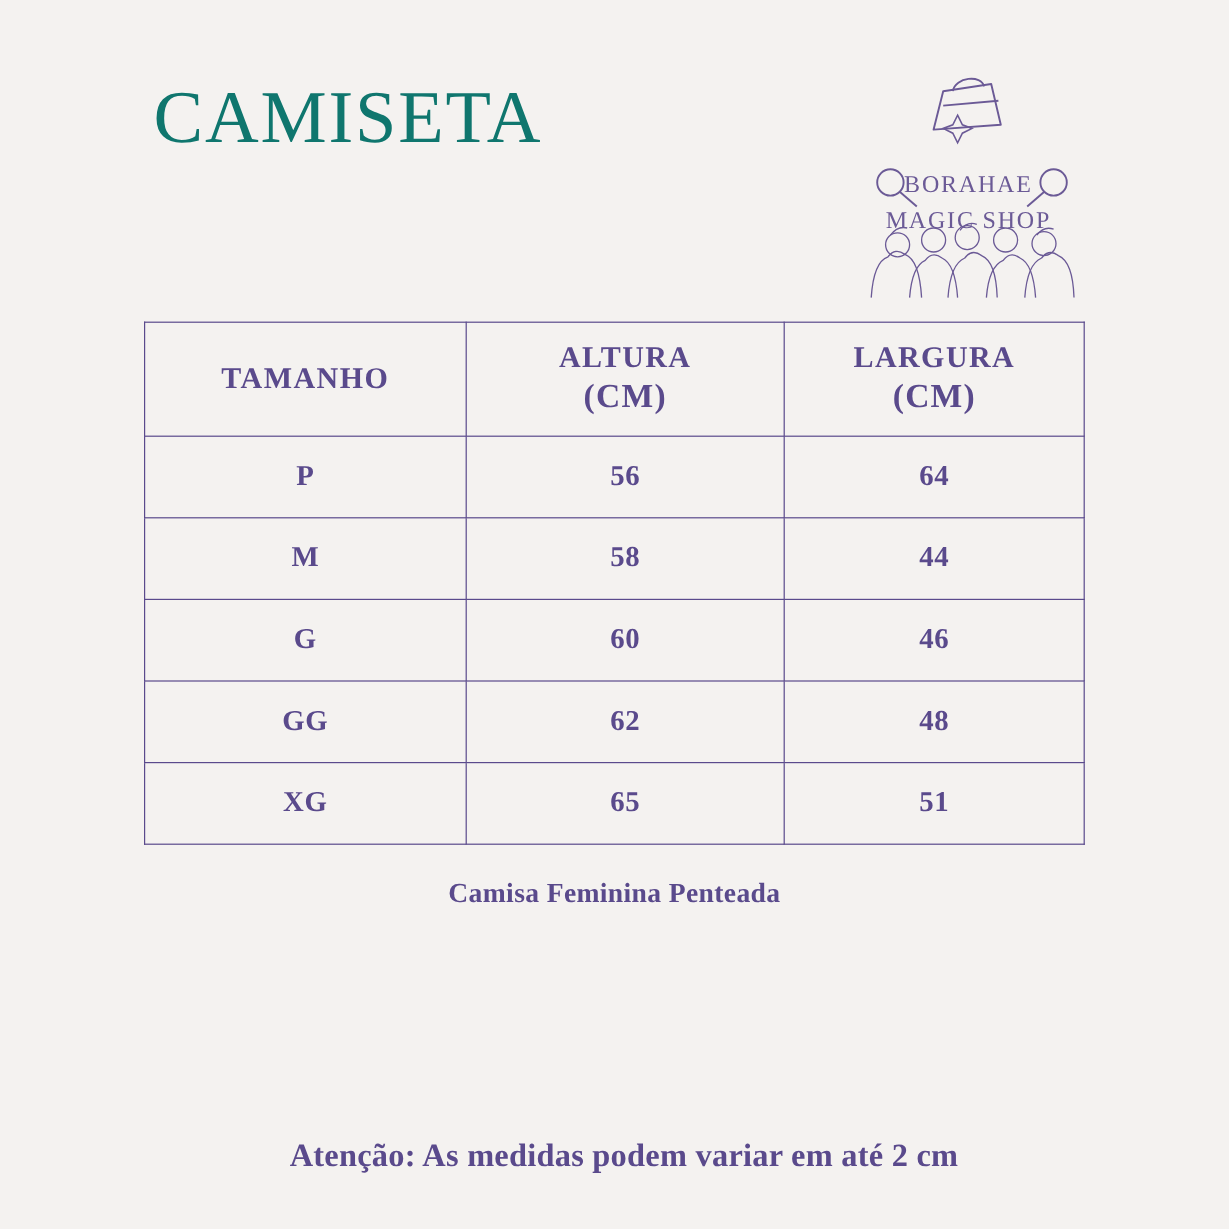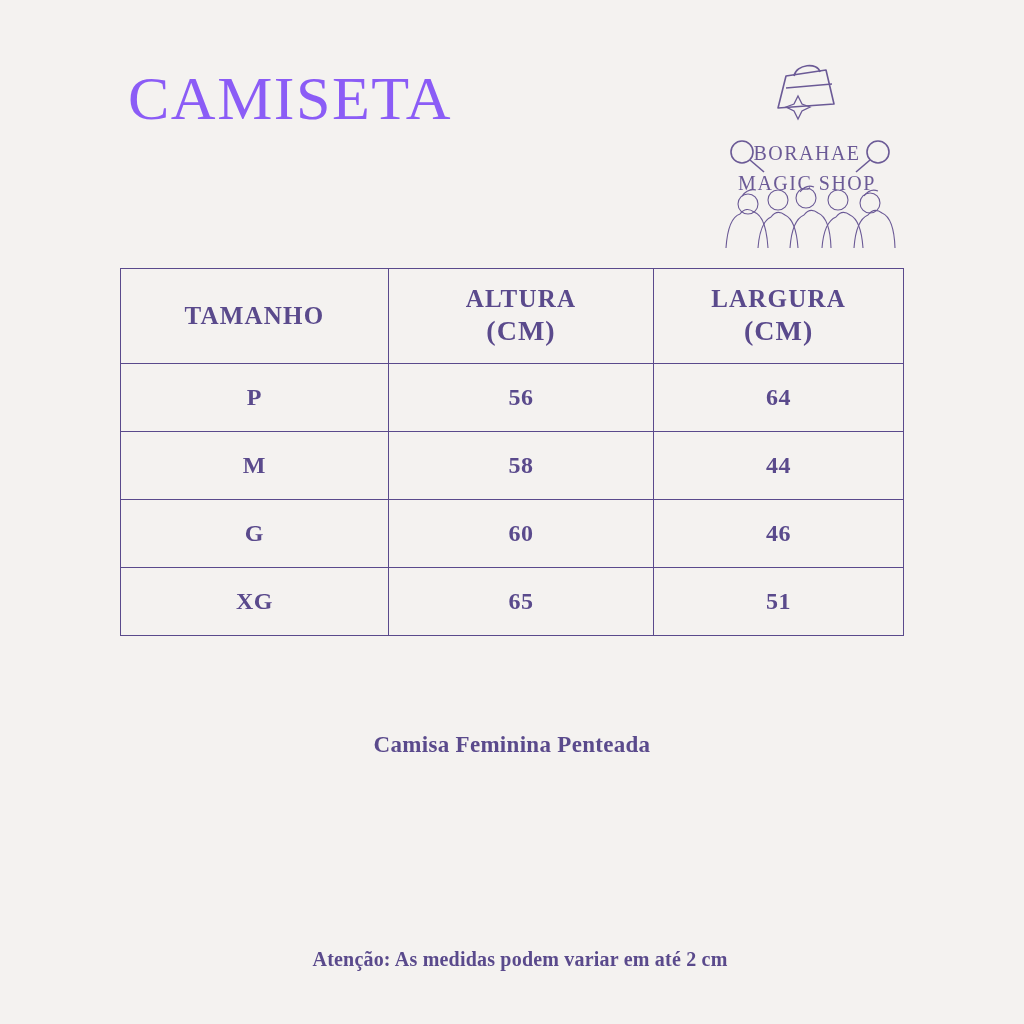"CAMISETA" .title-line { color: #8b5cf6 -> #0f766e }
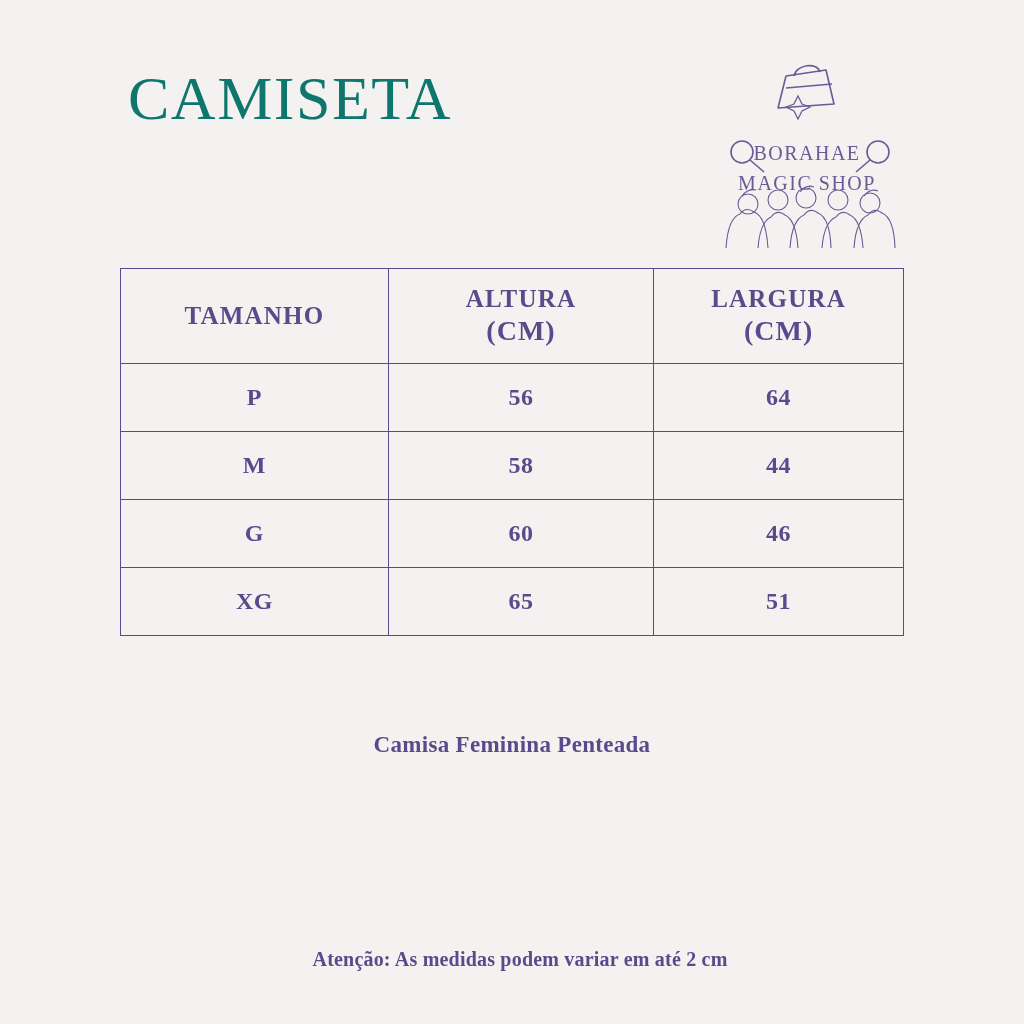"GG" tr { html: none -> <tr> <td>GG</td> <td>62</td> <td>48</td> </tr> }
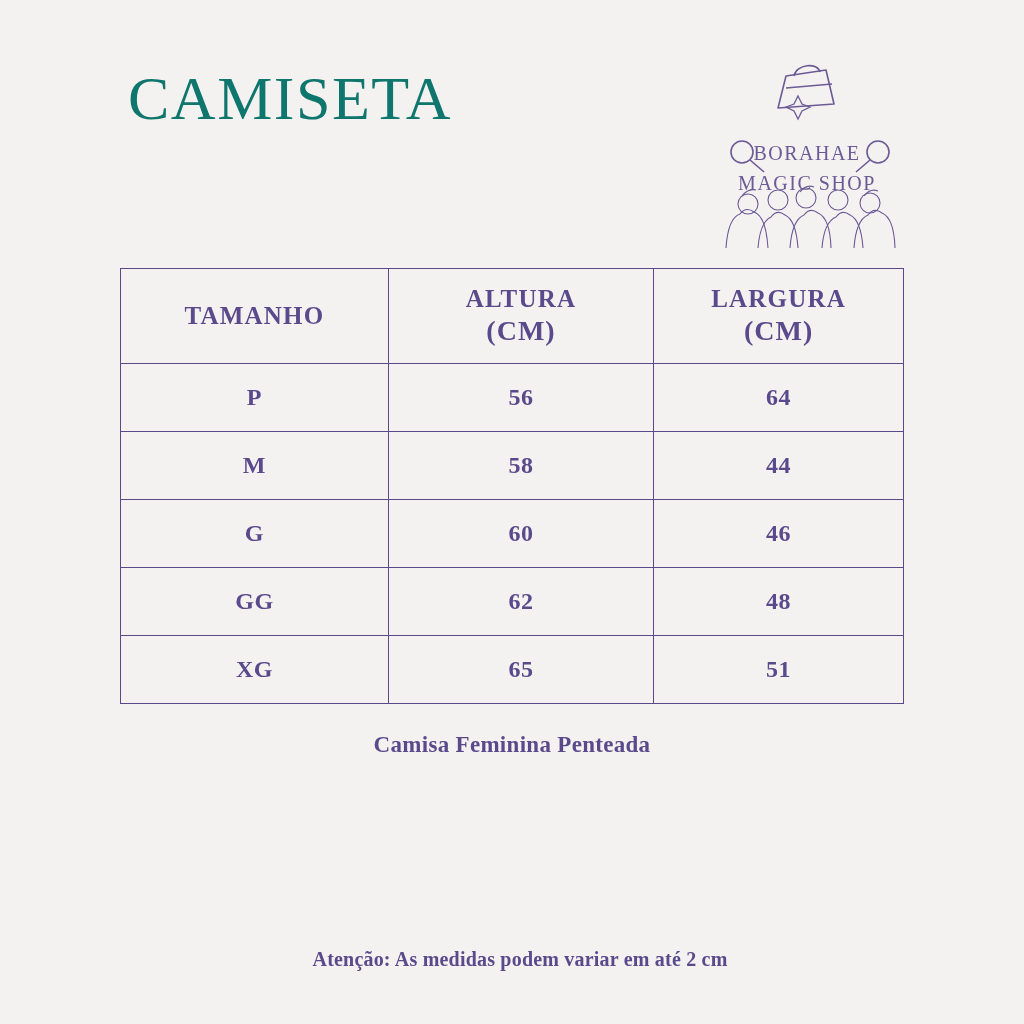"Atenção: As medidas podem variar" .footer-note { font-size: 20px -> 27px }
